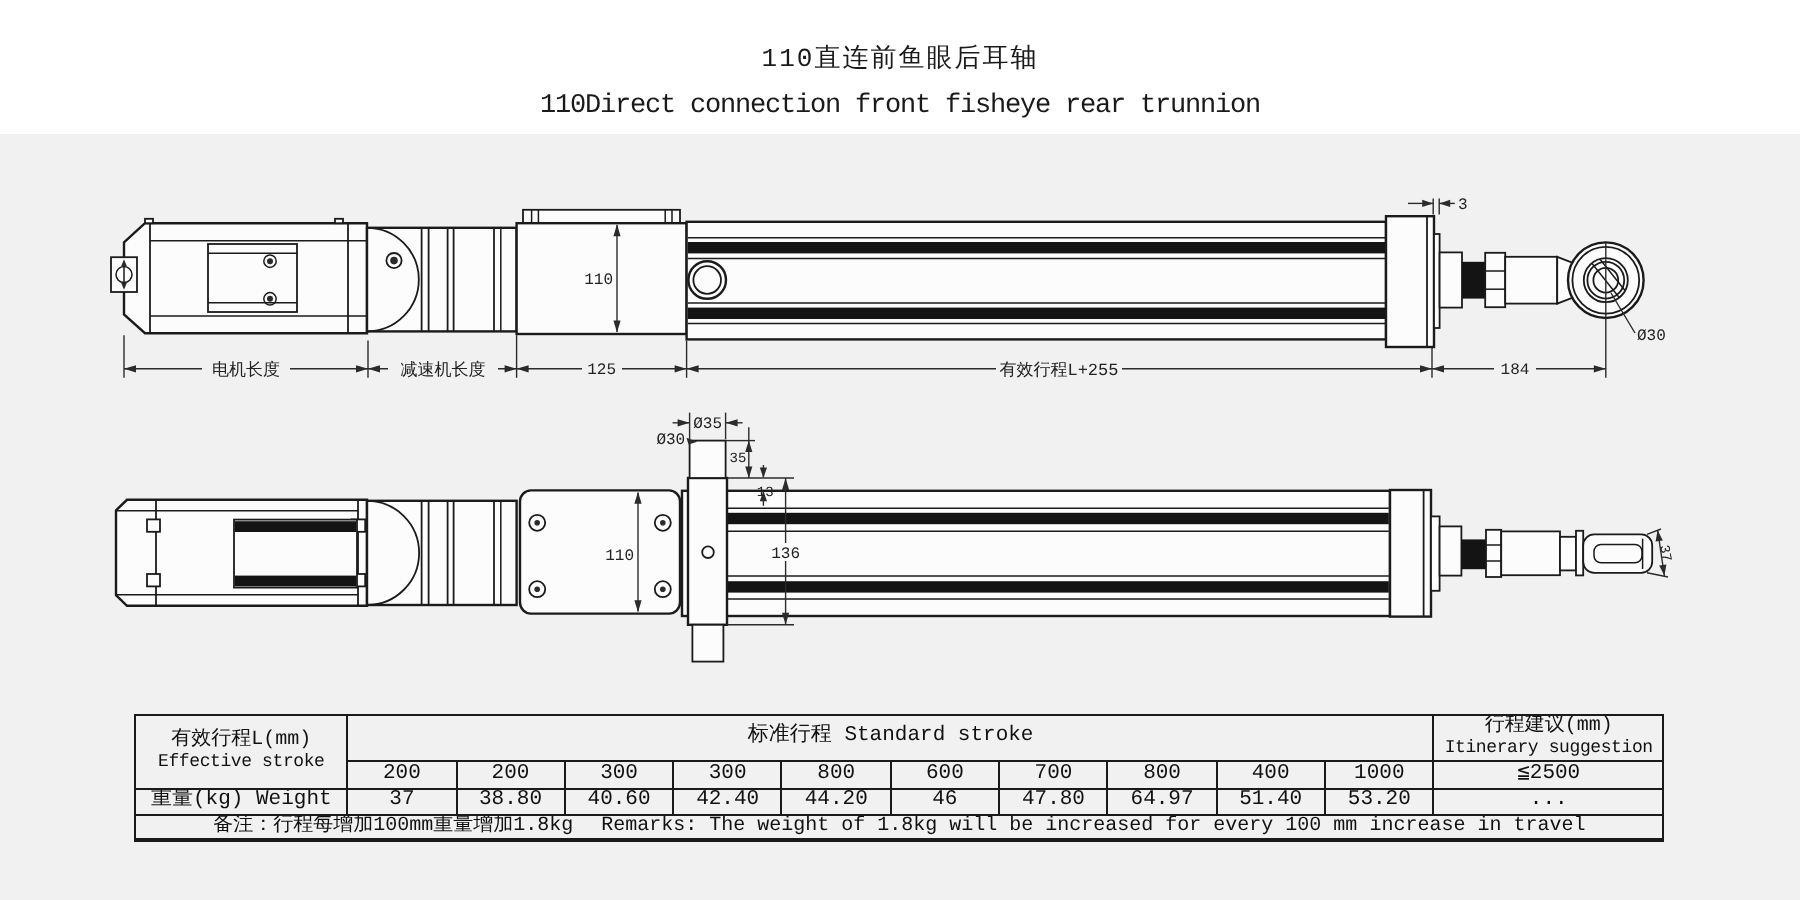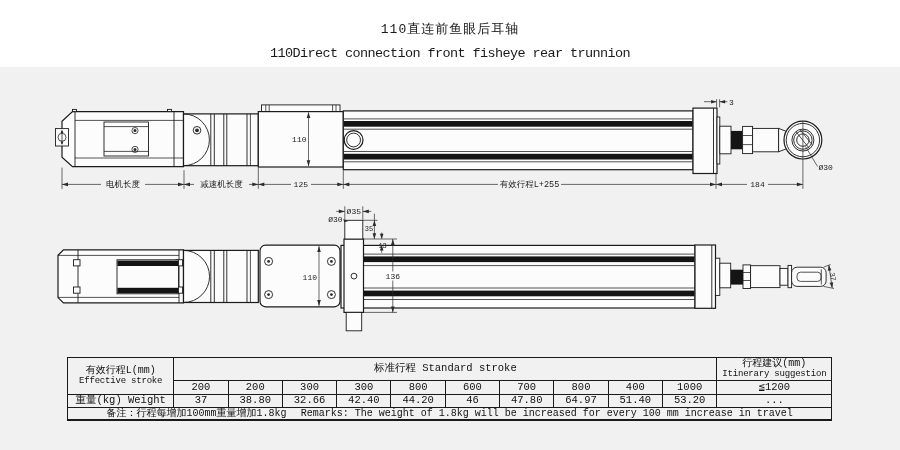"≦1200" td { text: 1200 -> 2500 }
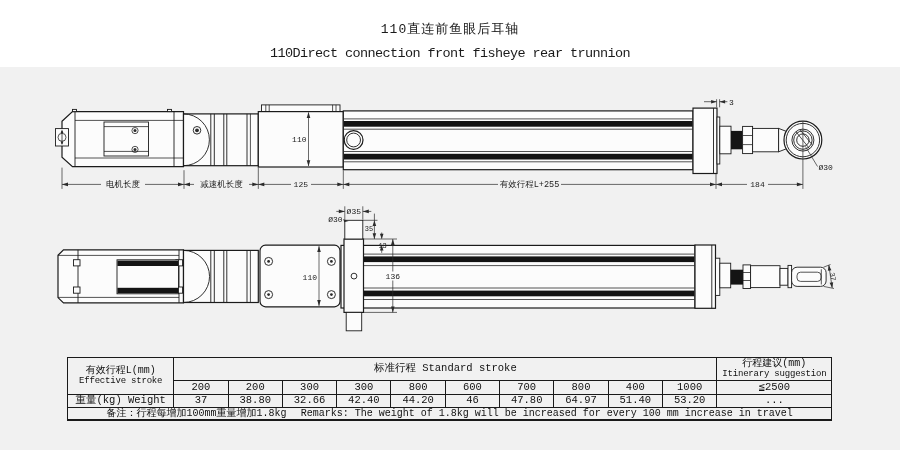"32.66" td { text: 32.66 -> 40.60 }
